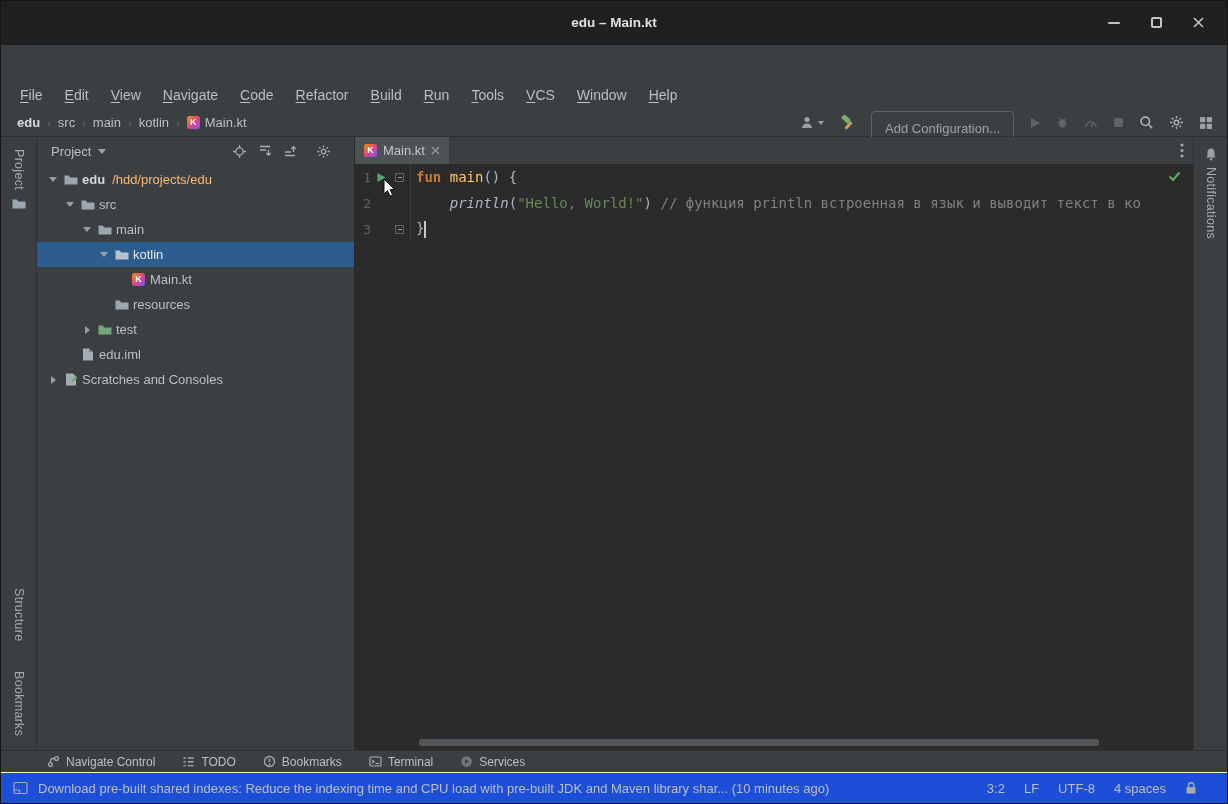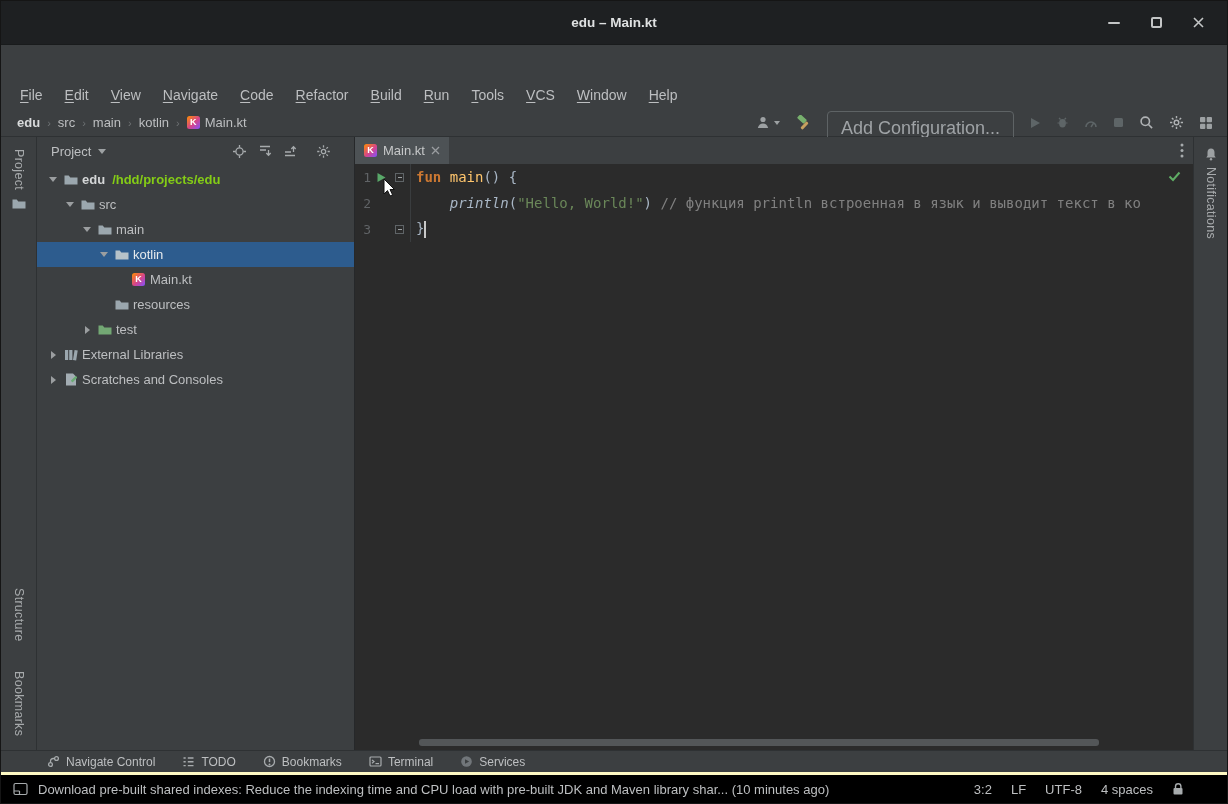"Add Configuration..." .btn-addcfg { font-size: 18px -> 13px }
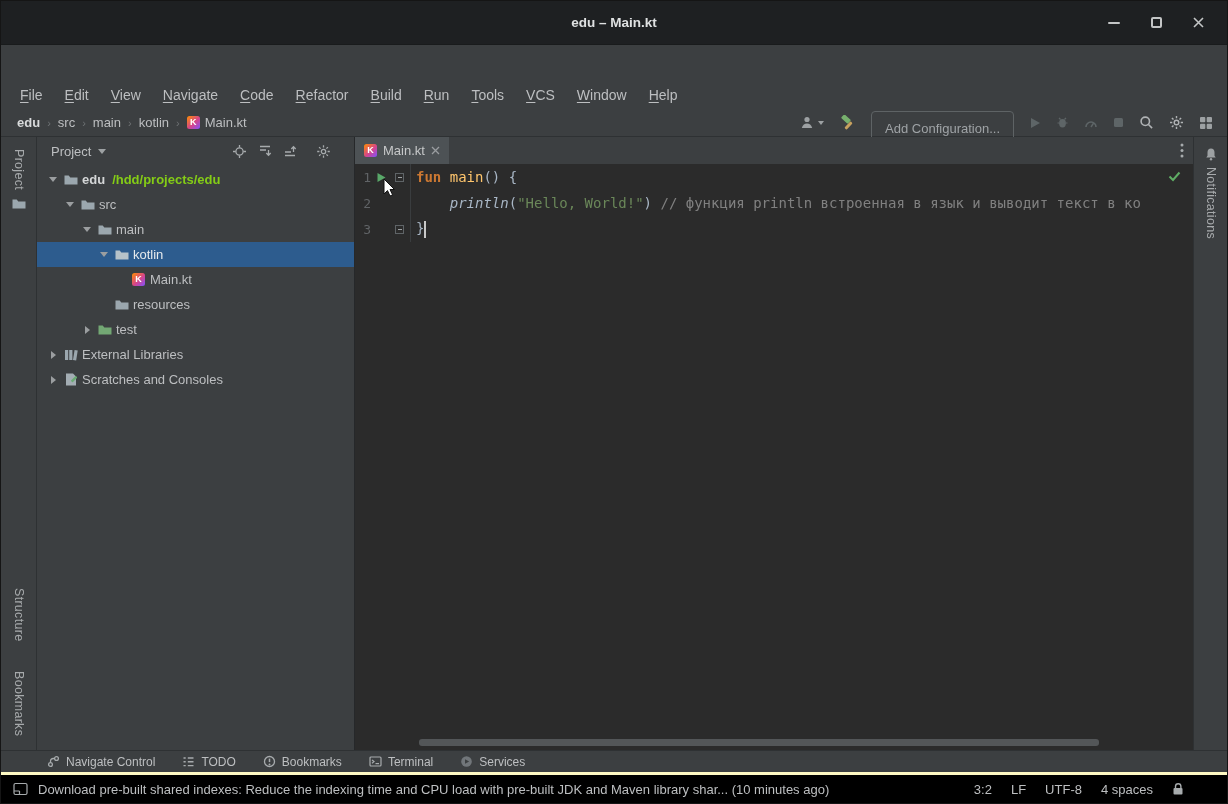"/hdd/projects/edu" .thint { color: #84cc16 -> #fdba74; font-weight: bold -> none }
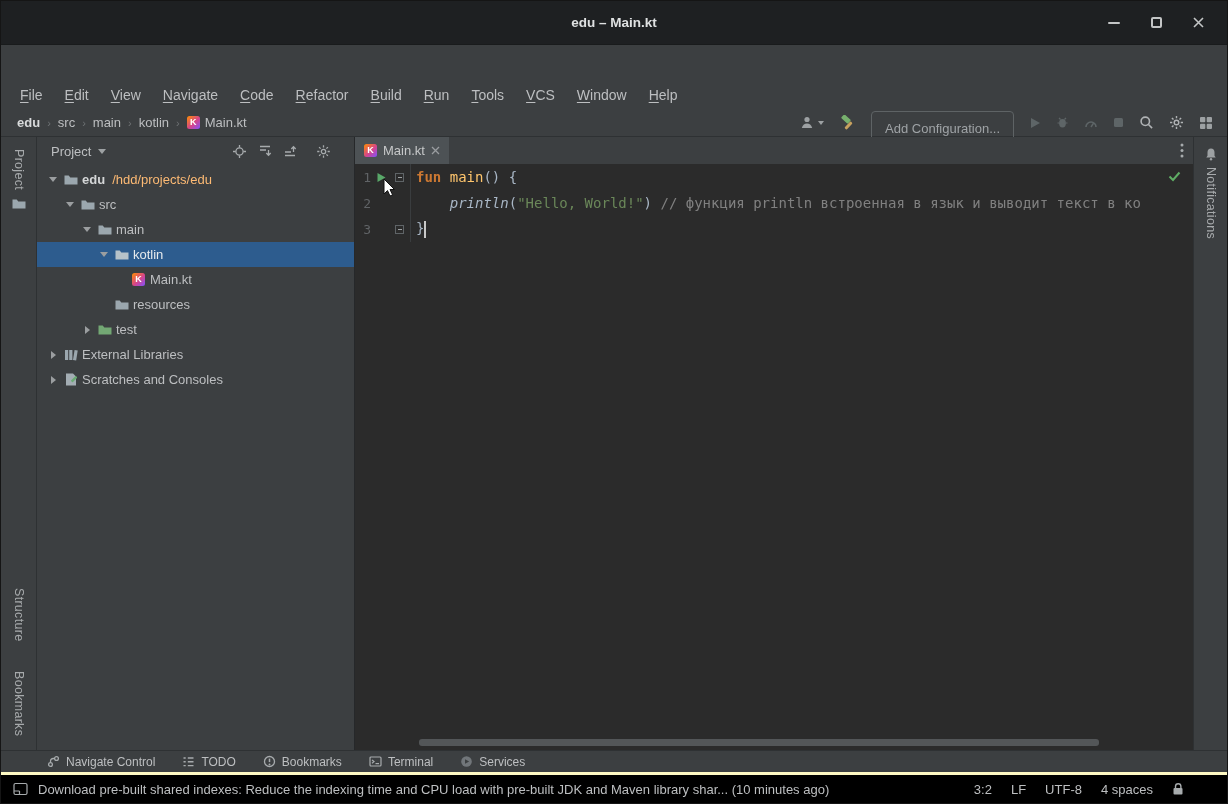"edu.iml" div.row { html: none -> <div> <span></span> <span> <svg> <path></path> <path></path> <path></path> </svg> </span> <span>edu.iml</span> </div> }
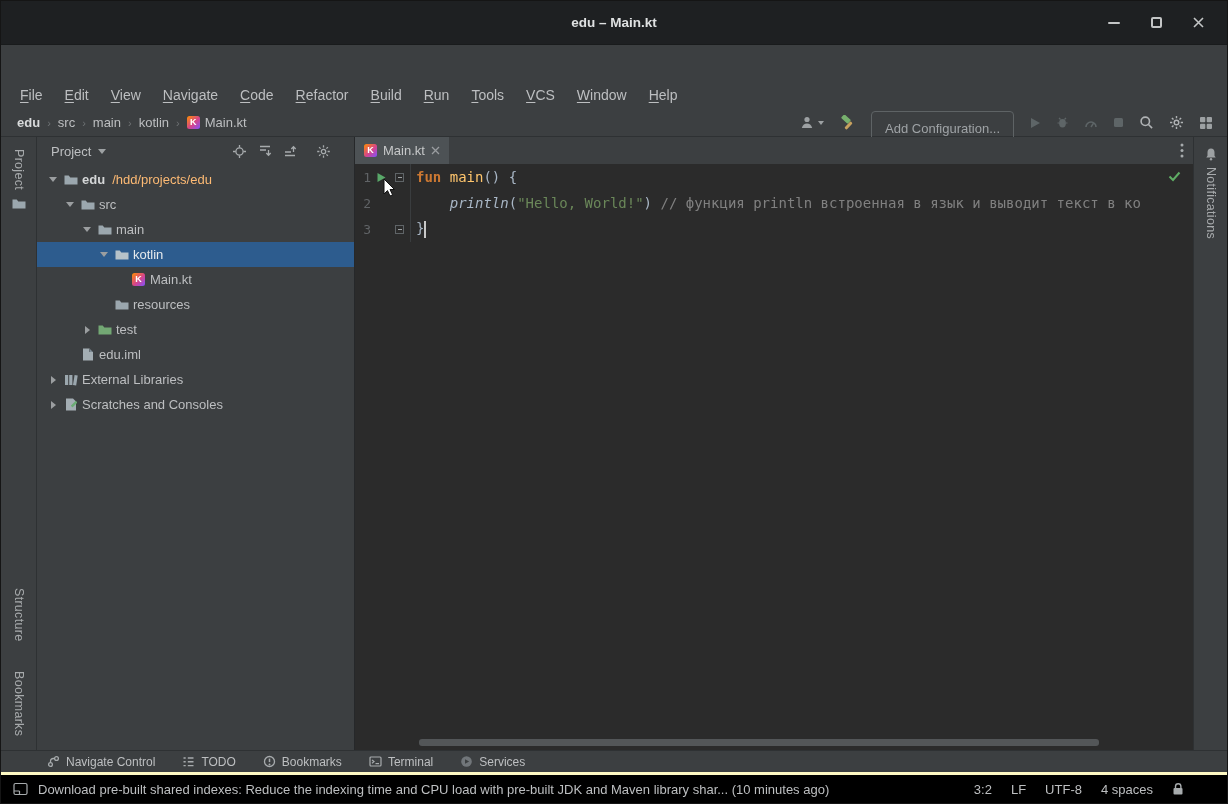"External Libraries" div.row { html: <div> <span></span> <span> <svg> <g> <rect></rect> <rect></rect> <rect></rect> </g> </svg> </span> <span>External Libraries</span> </div> -> none }
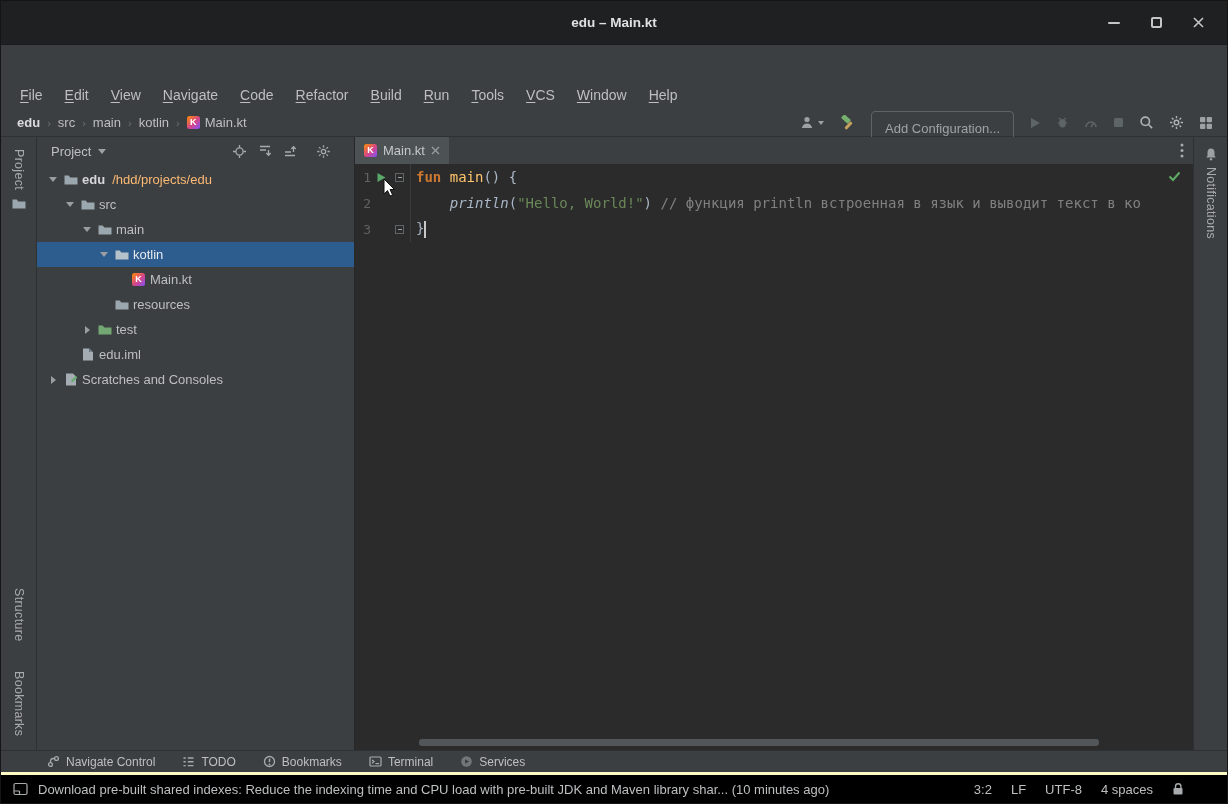"Download pre-built shared indexes:" .statusbar { background: #000000 -> #1d4ed8; border-top: 3px solid #fef9c3 -> 1px solid #fef9c3; padding: 0 43px 0 12px -> 0 30px 0 12px }
